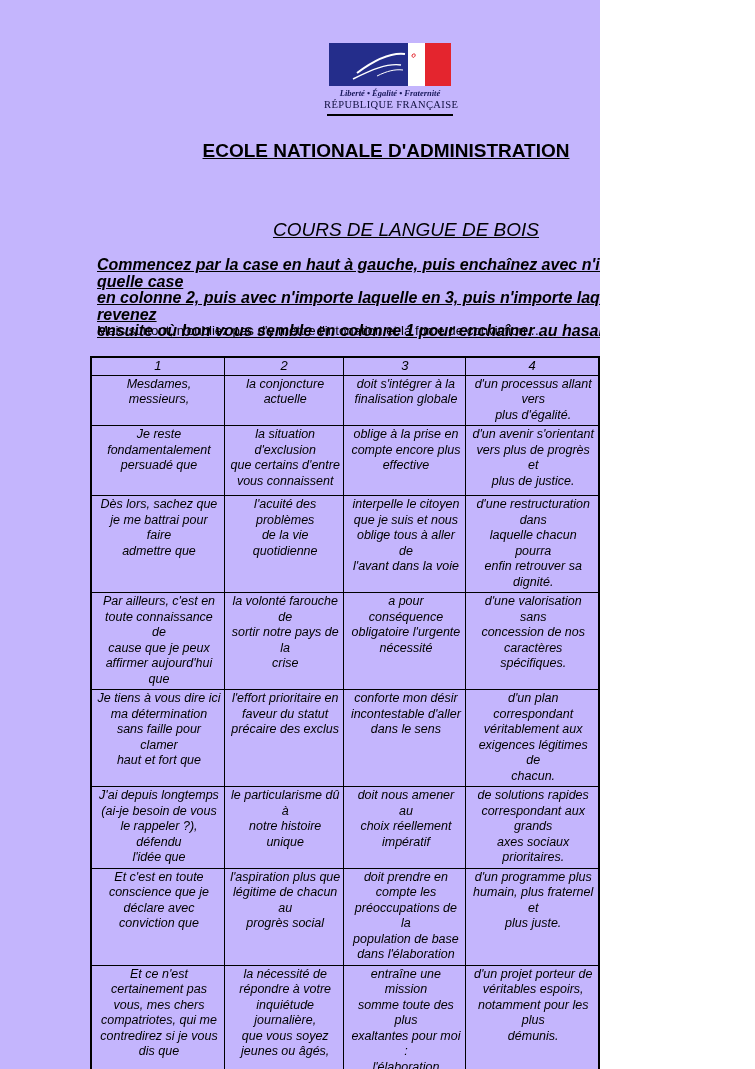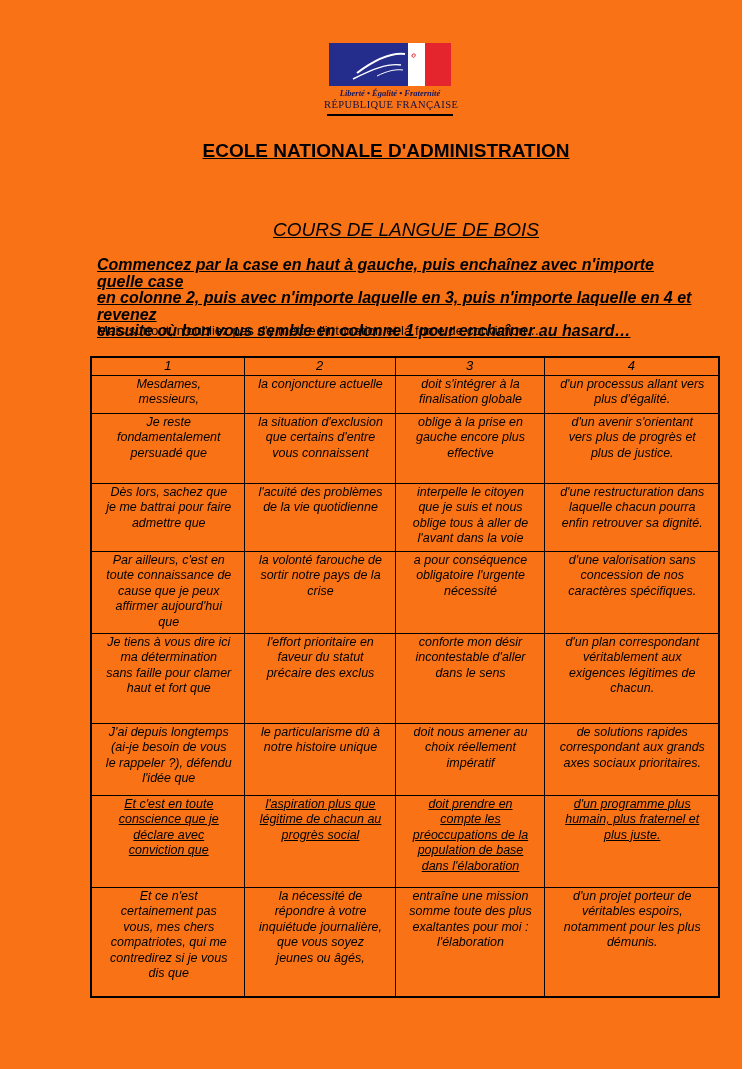"Liberté • Égalité • Fraternité" .page { background: #f97316 -> #c4b5fd; width: 742px -> 600px }
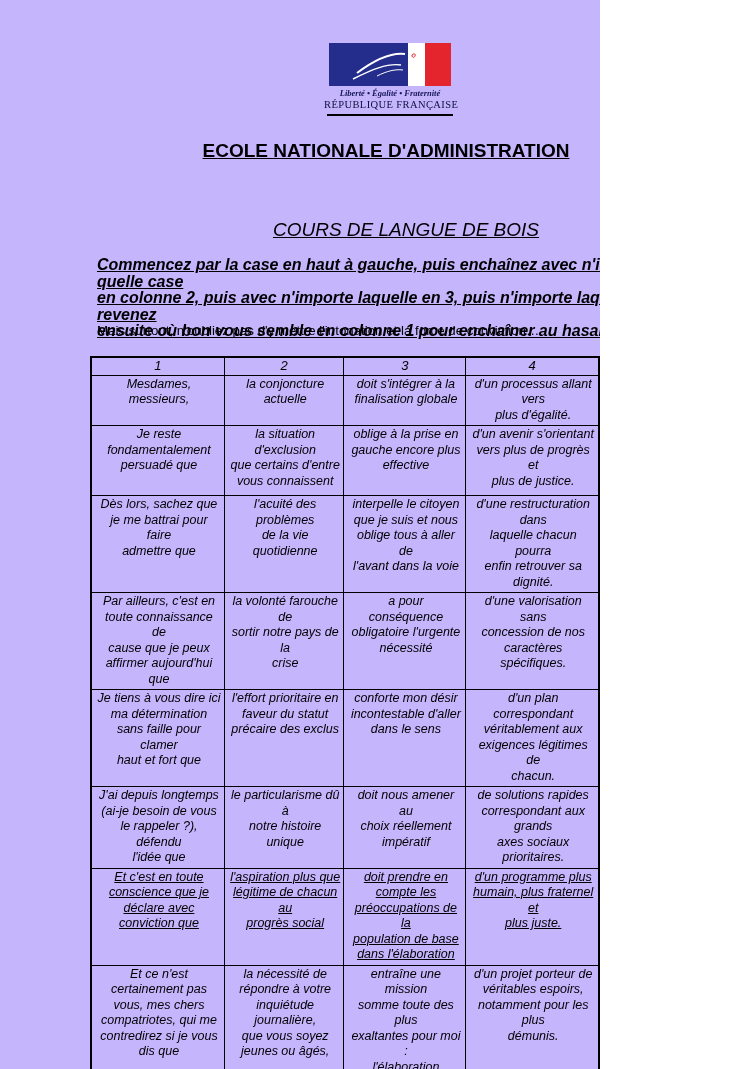"oblige à la prise en" td { text: gauche -> compte }
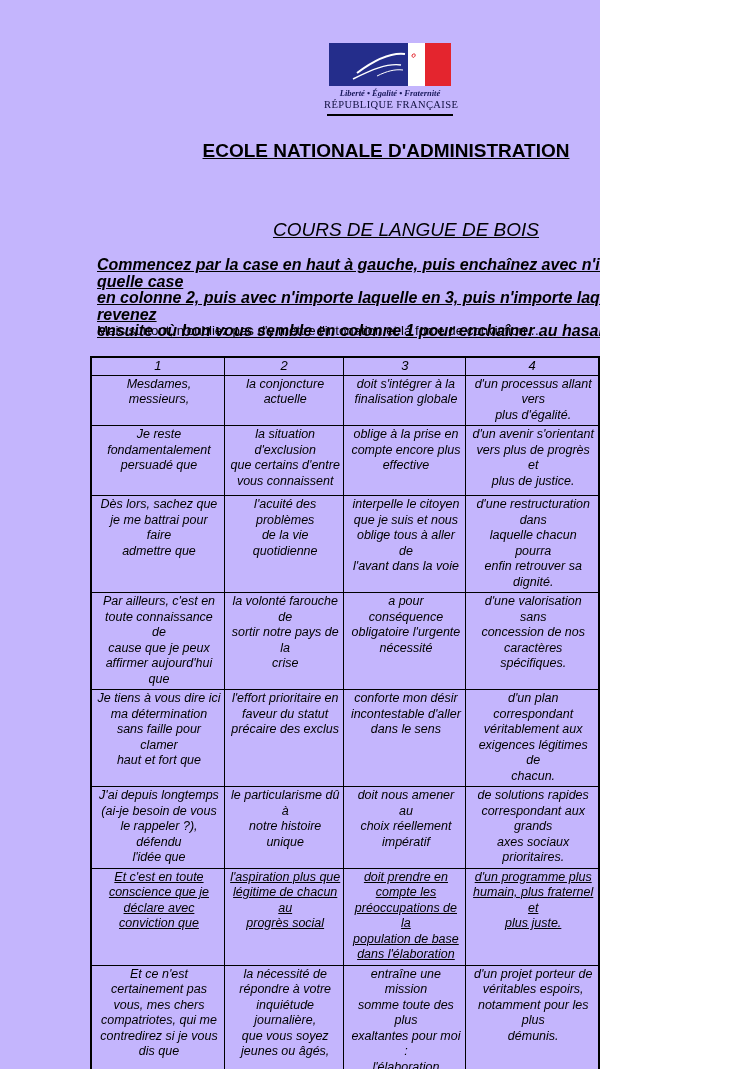"Et c'est en toute" tr.r7 { text-decoration: underline -> none }
